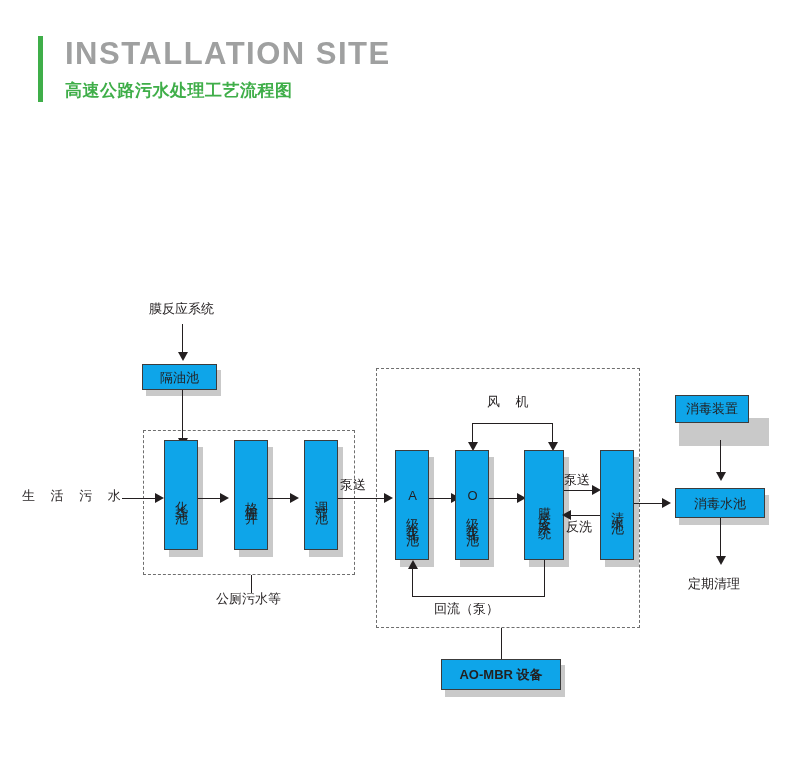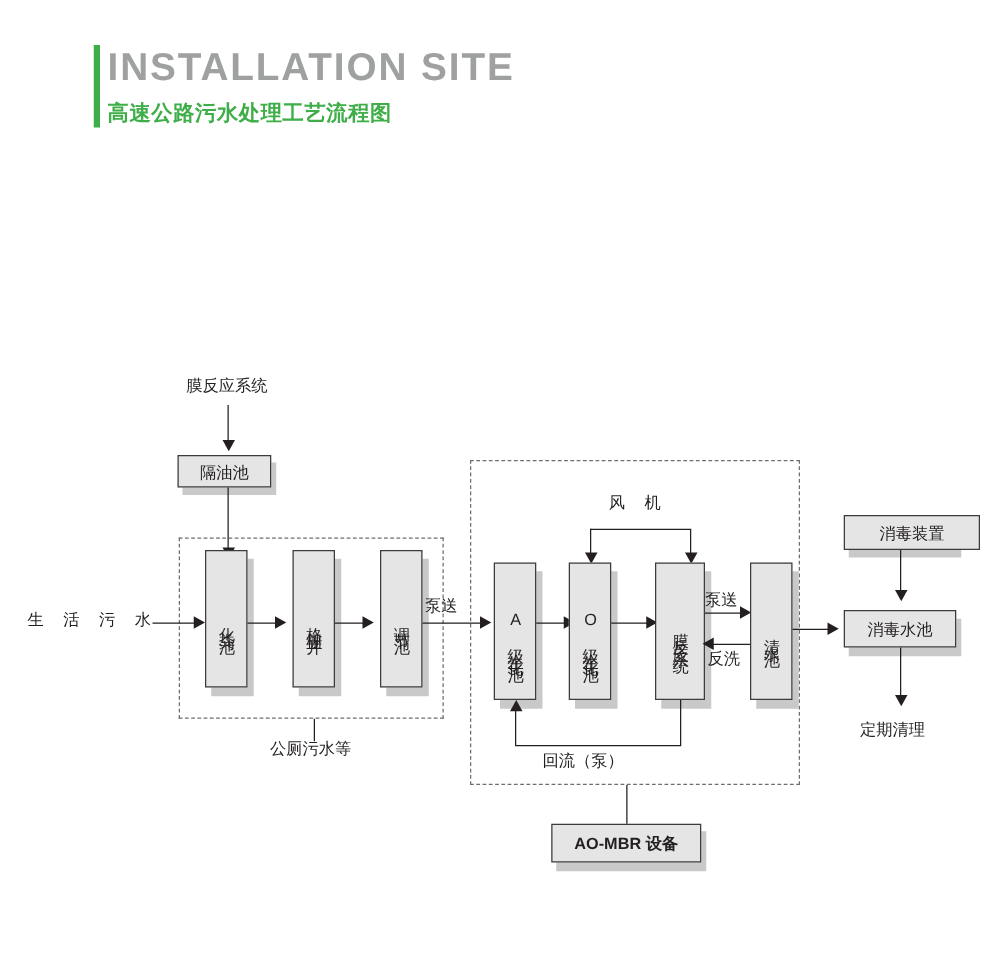"INSTALLATION SITE" .header { margin-left: 37px -> none; padding-left: 6px -> 22px }
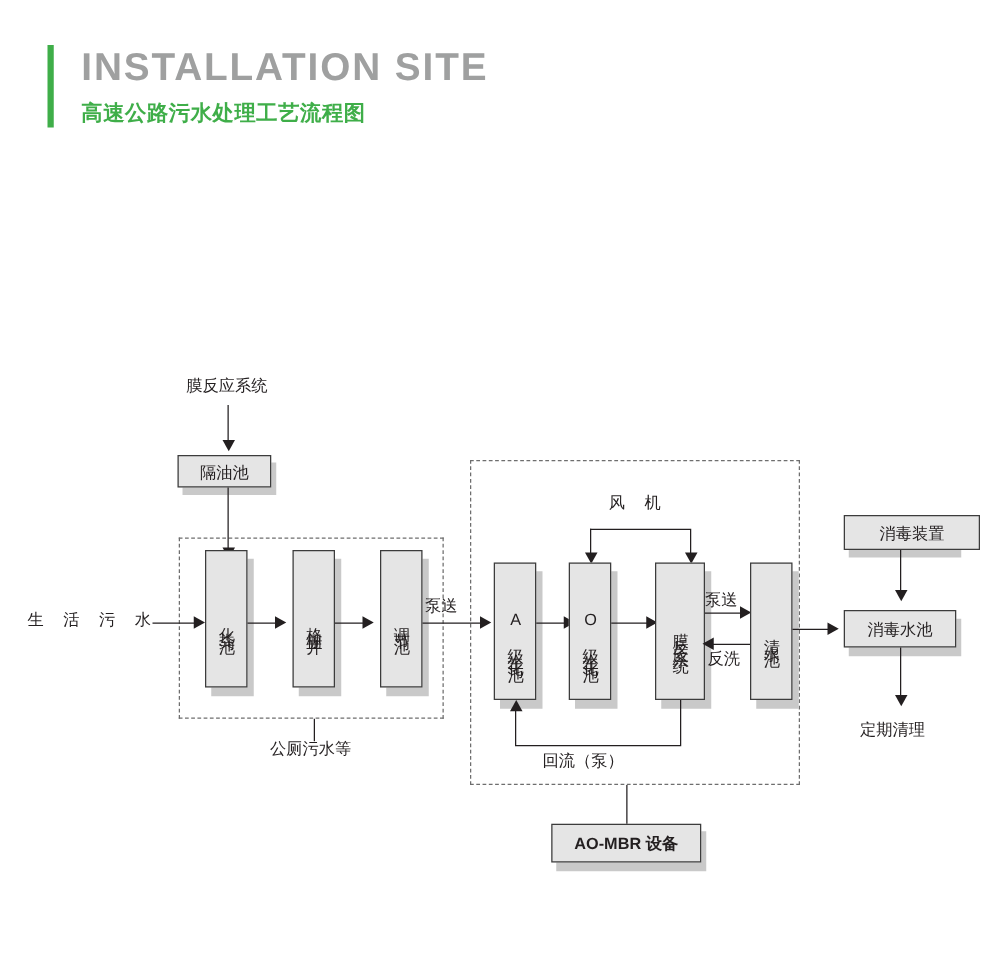"隔油池" .box { background: #e5e5e5 -> #0ea5e9 }
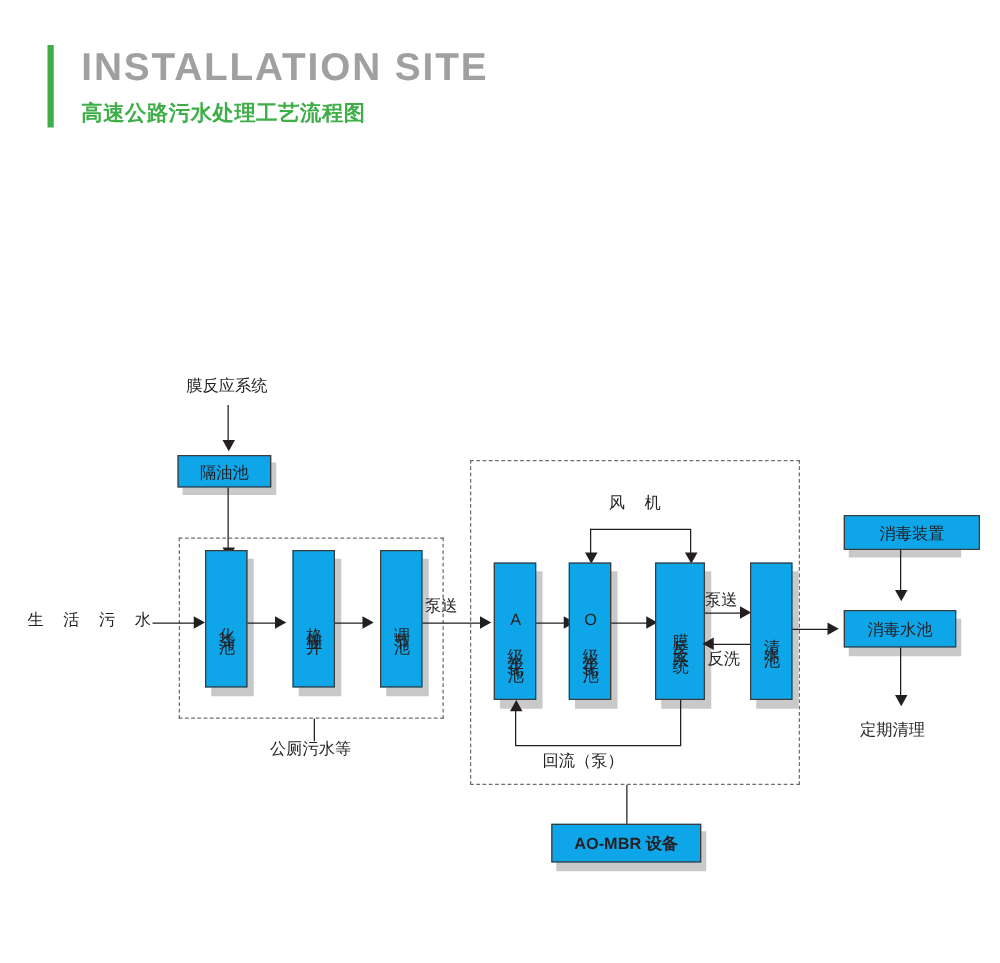"消毒装置" div.box { font-family: none -> Liberation Mono, monospace; top: 122px -> 105px; width: 109px -> 74px }
